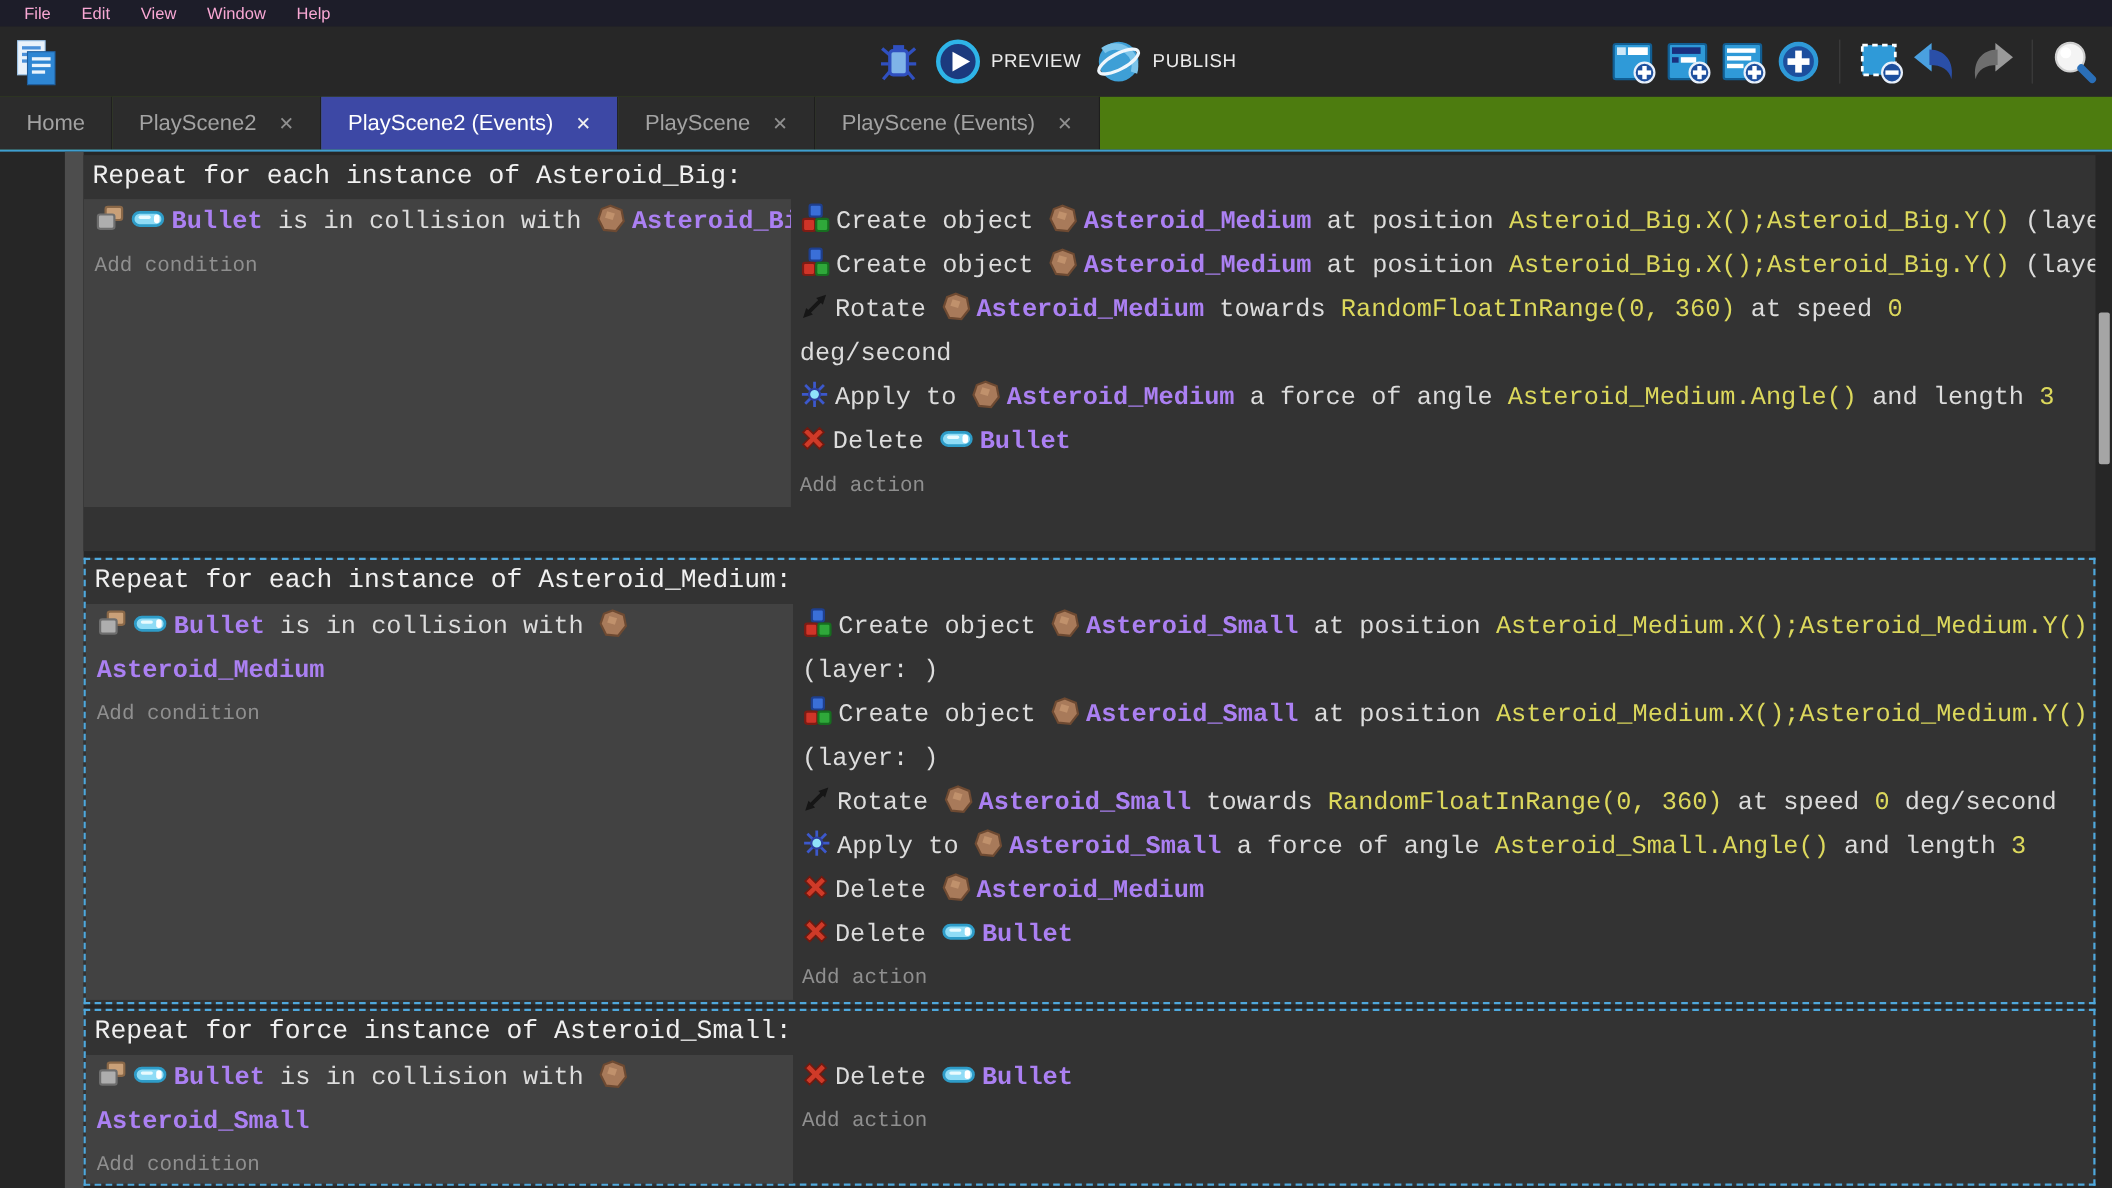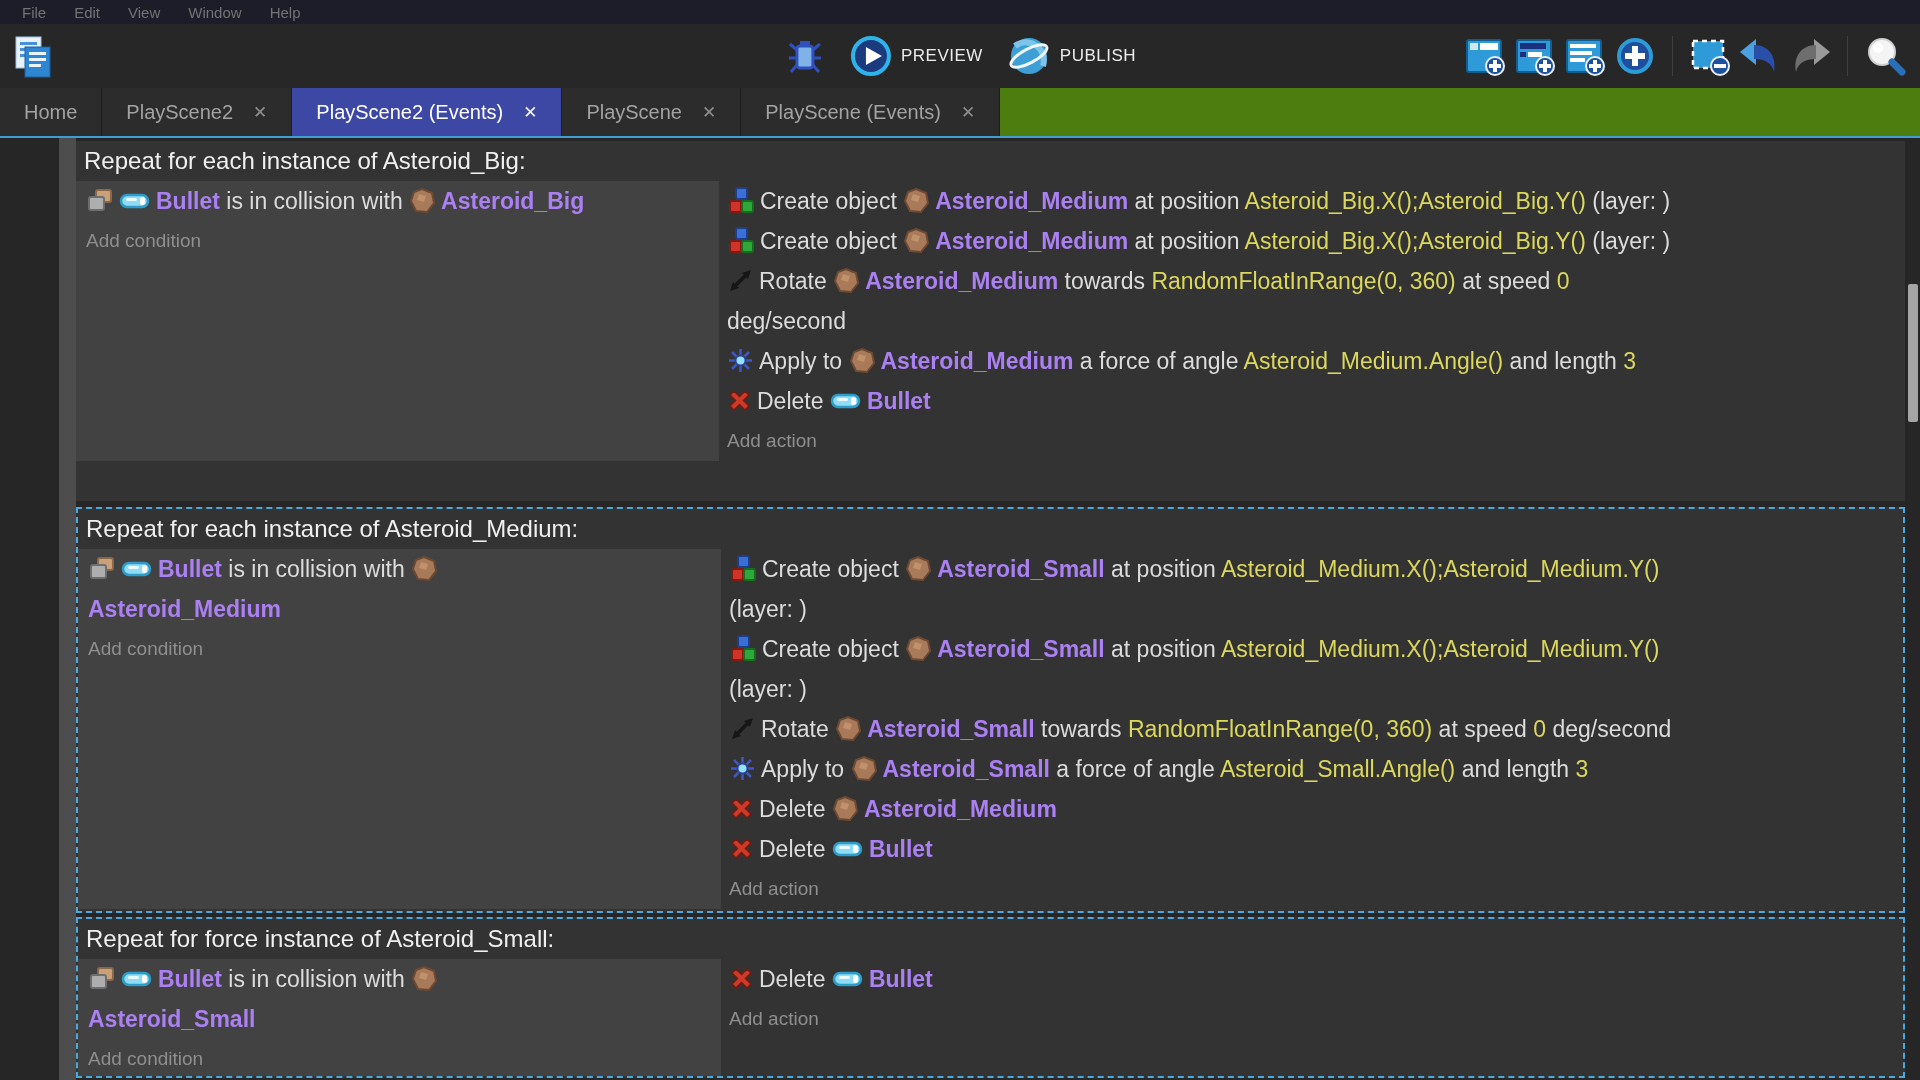"File" .menubar .mitem { color: #737373 -> #f9a8d4 }
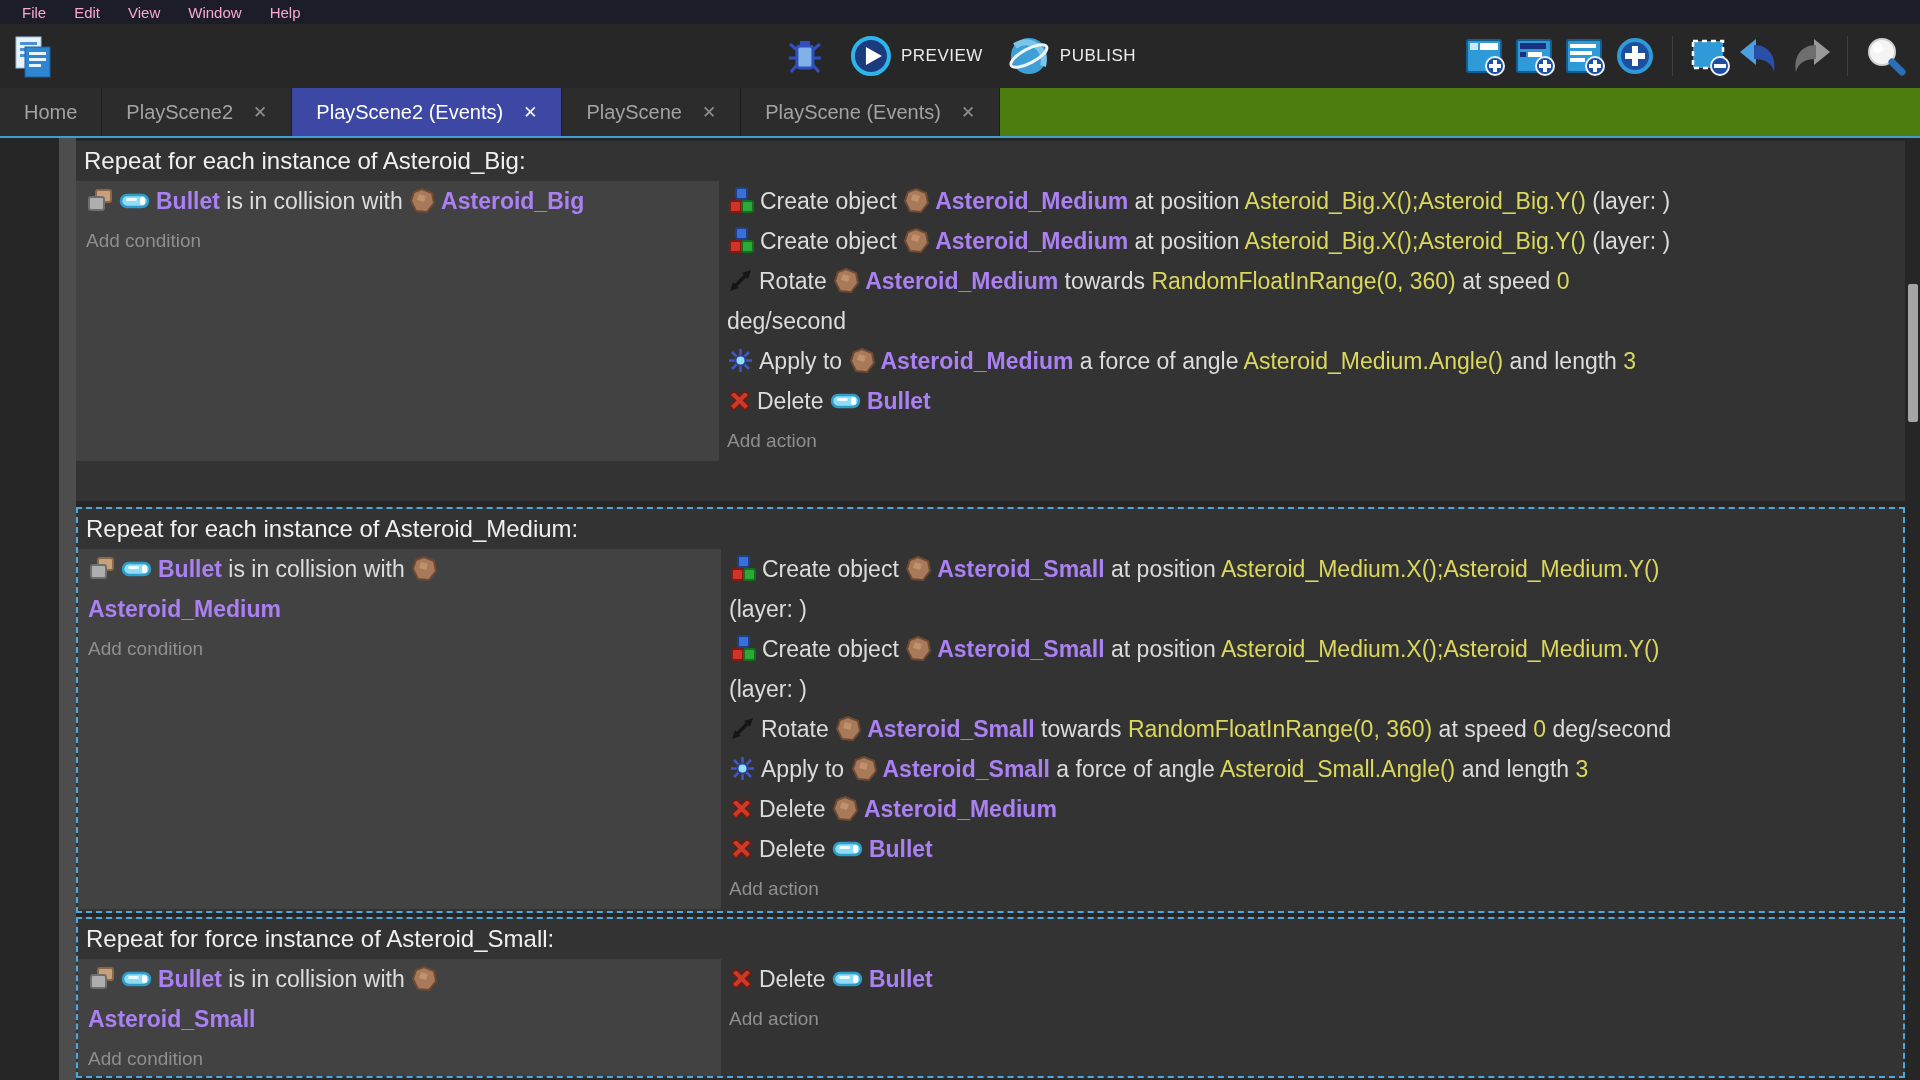"PREVIEW" .tb-center { gap: 24px -> 12px }
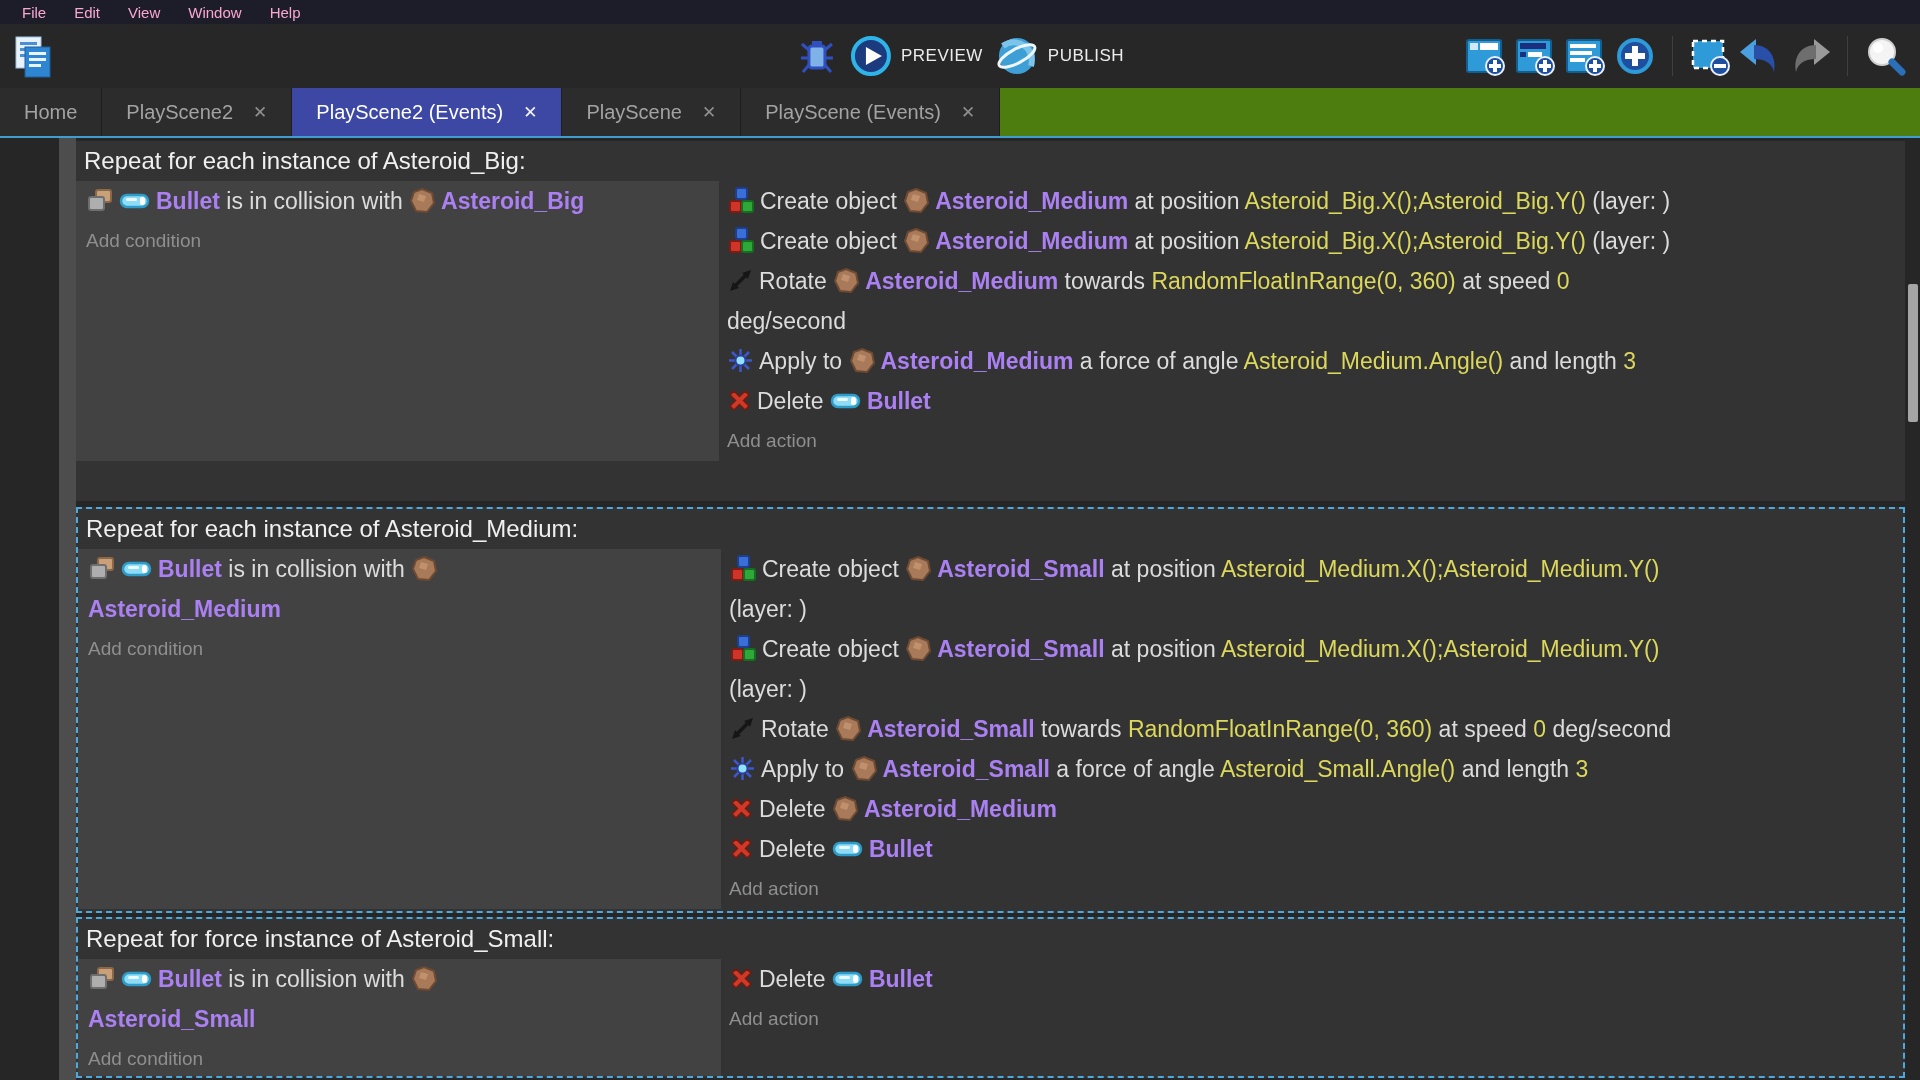"Repeat for each instance of" .event { font-family: none -> Liberation Mono, monospace }
